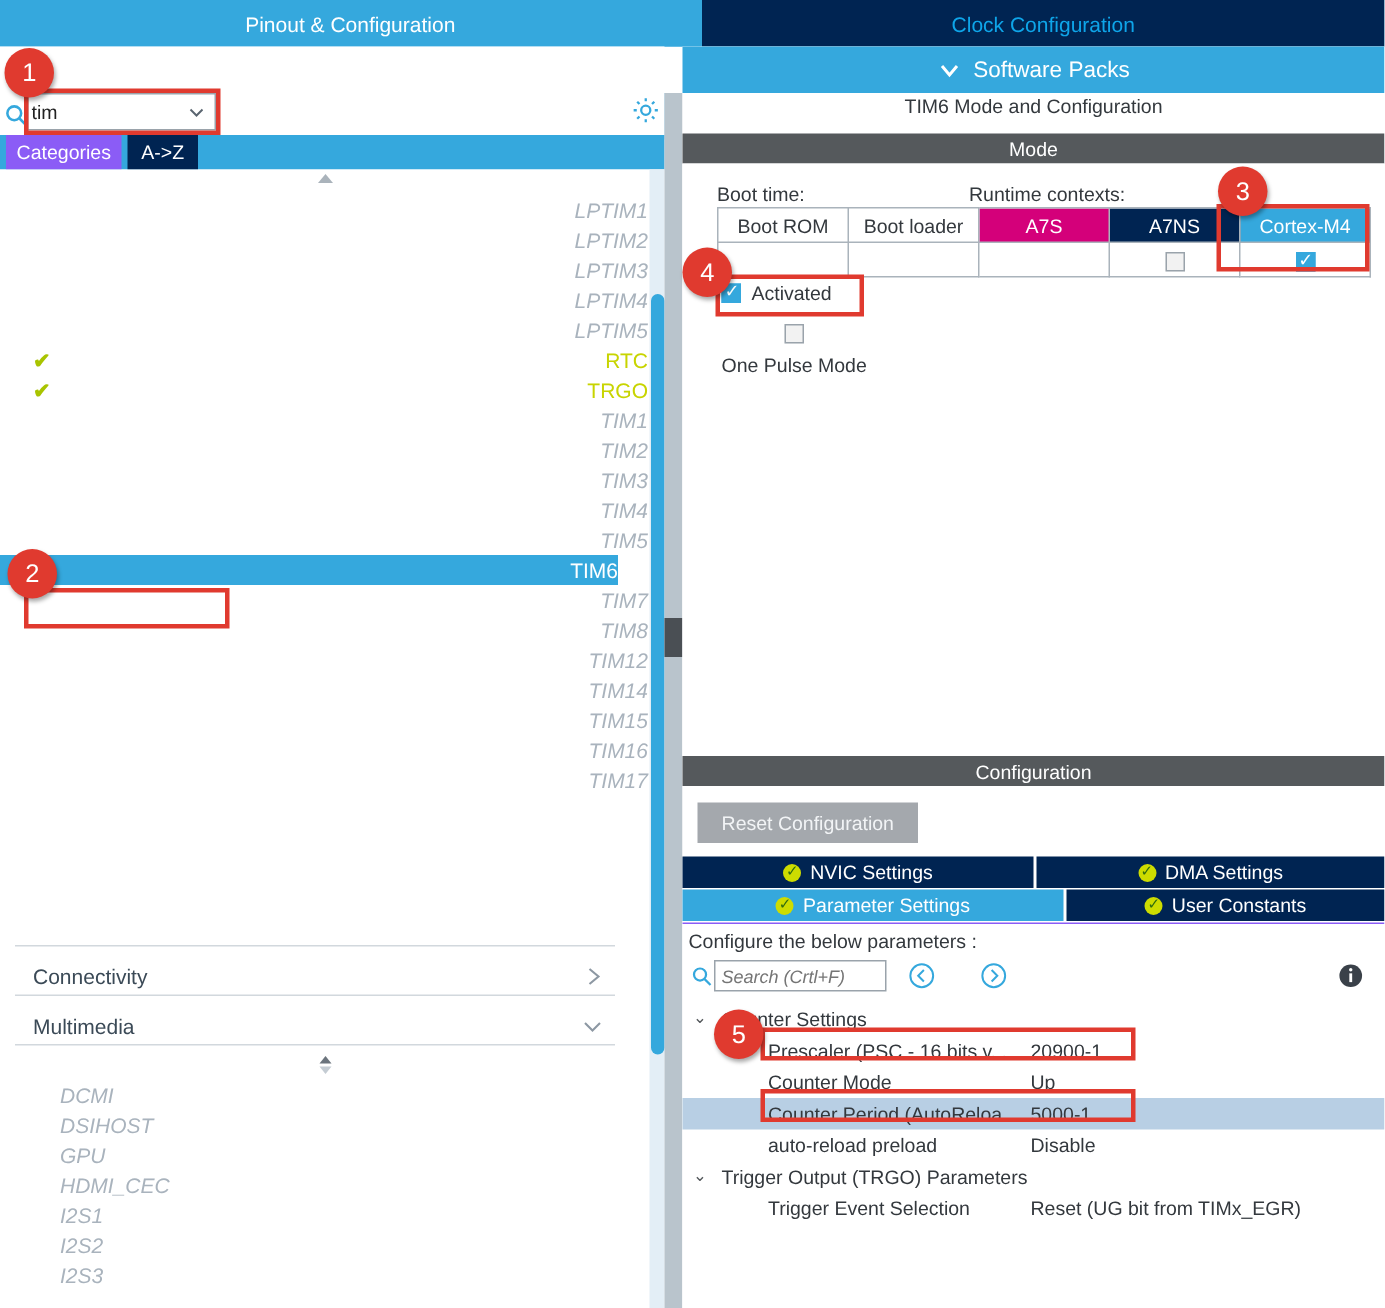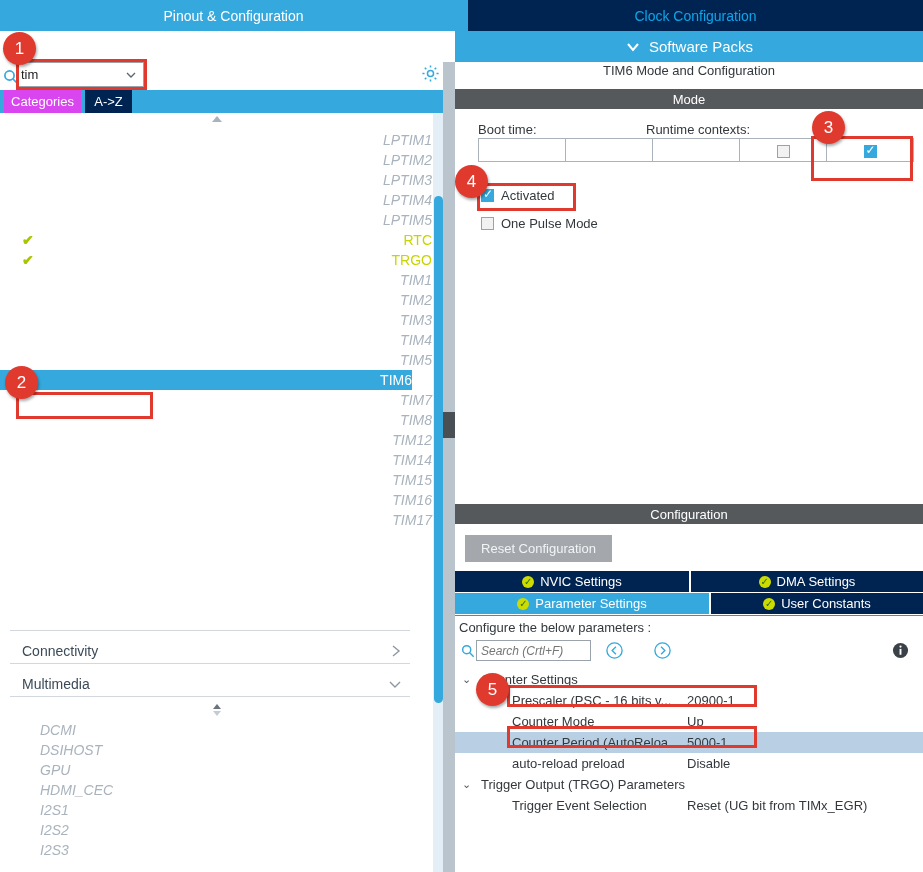"Categories" .subtab.categories { background: #d946ef -> #8b5cf6 }
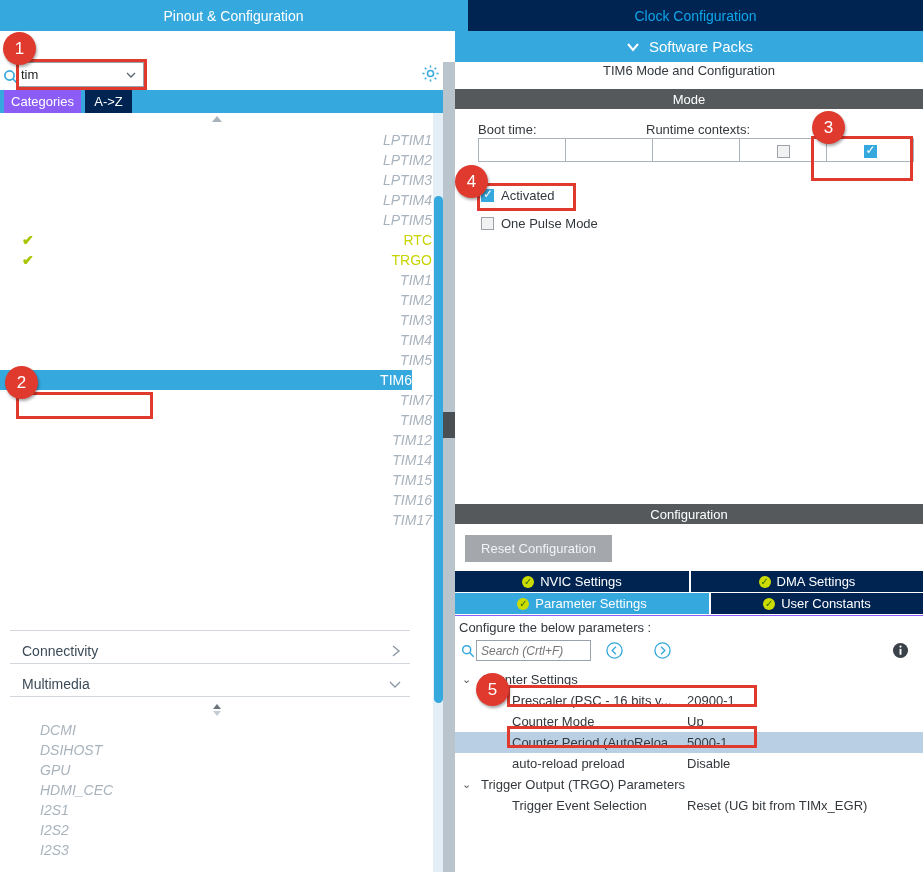"Boot ROM" tr { html: none -> <tr> <th>Boot ROM</th> <th>Boot loader</th> <th>A7S</th> <th>A7NS</th> <th>Cortex-M4</th> </tr> }
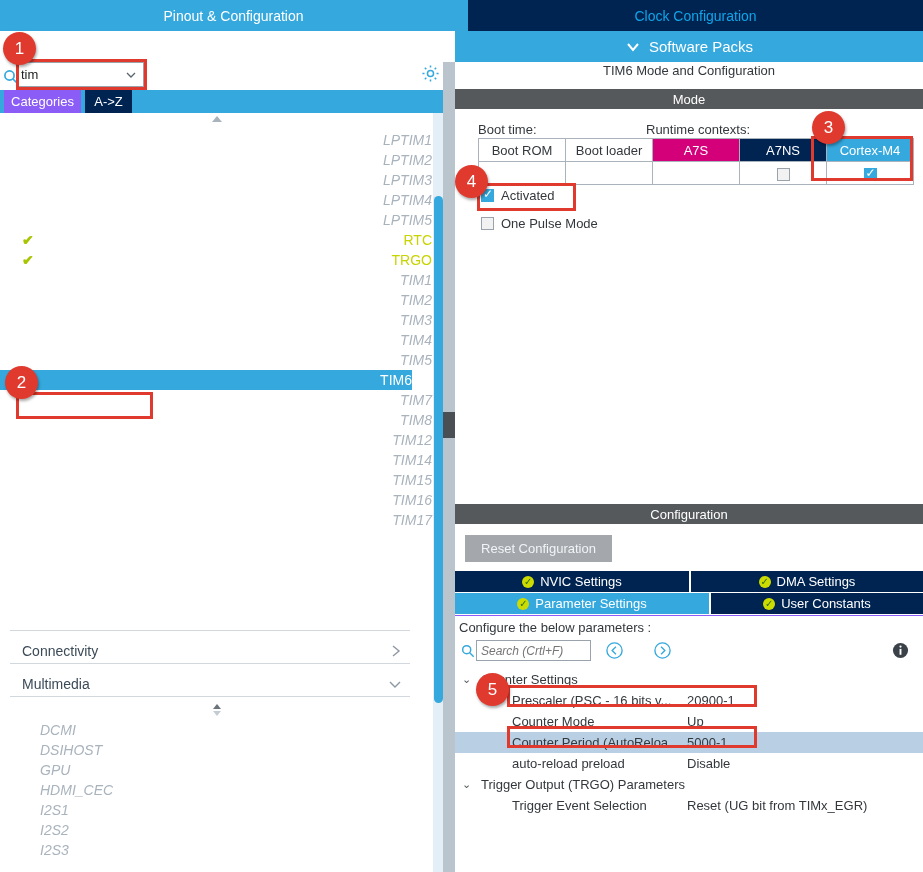"One Pulse Mode" .opt-onepulse { flex-direction: none -> column }
